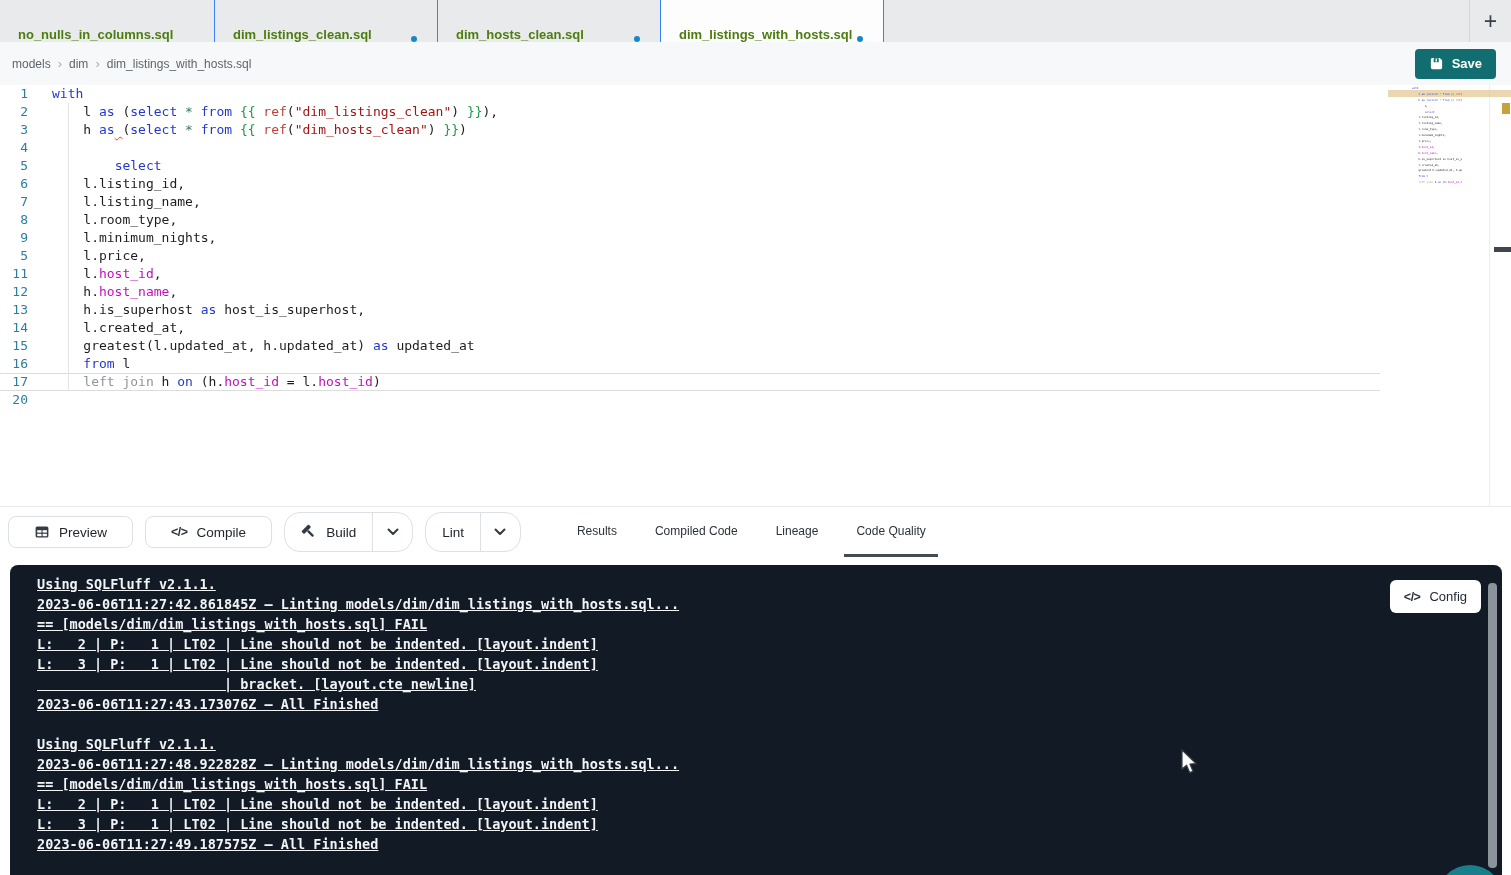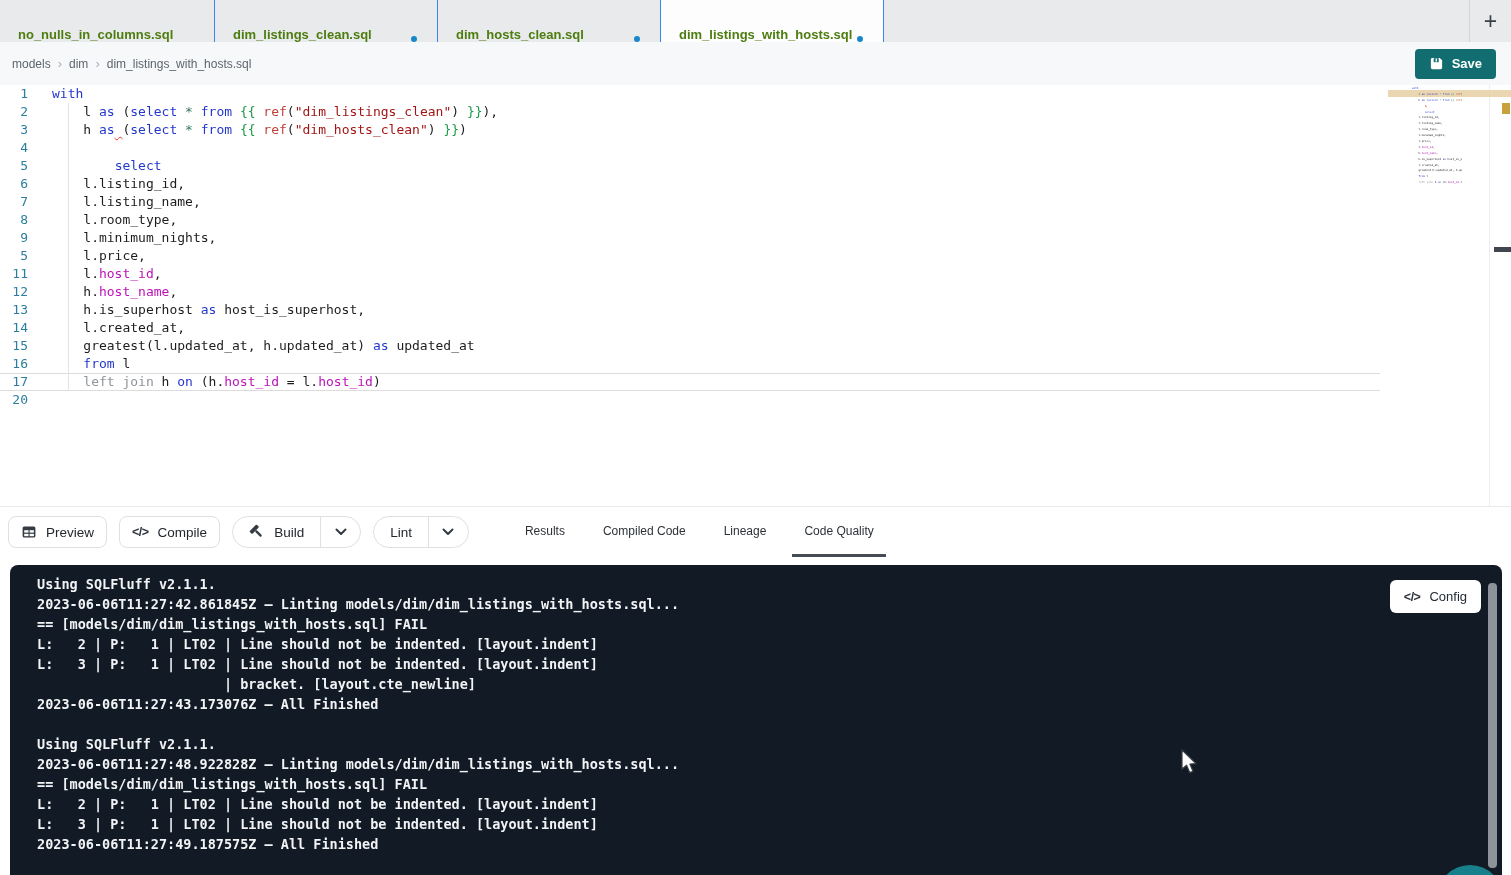"Preview" .btn { padding: 0 12px -> 0 25px }
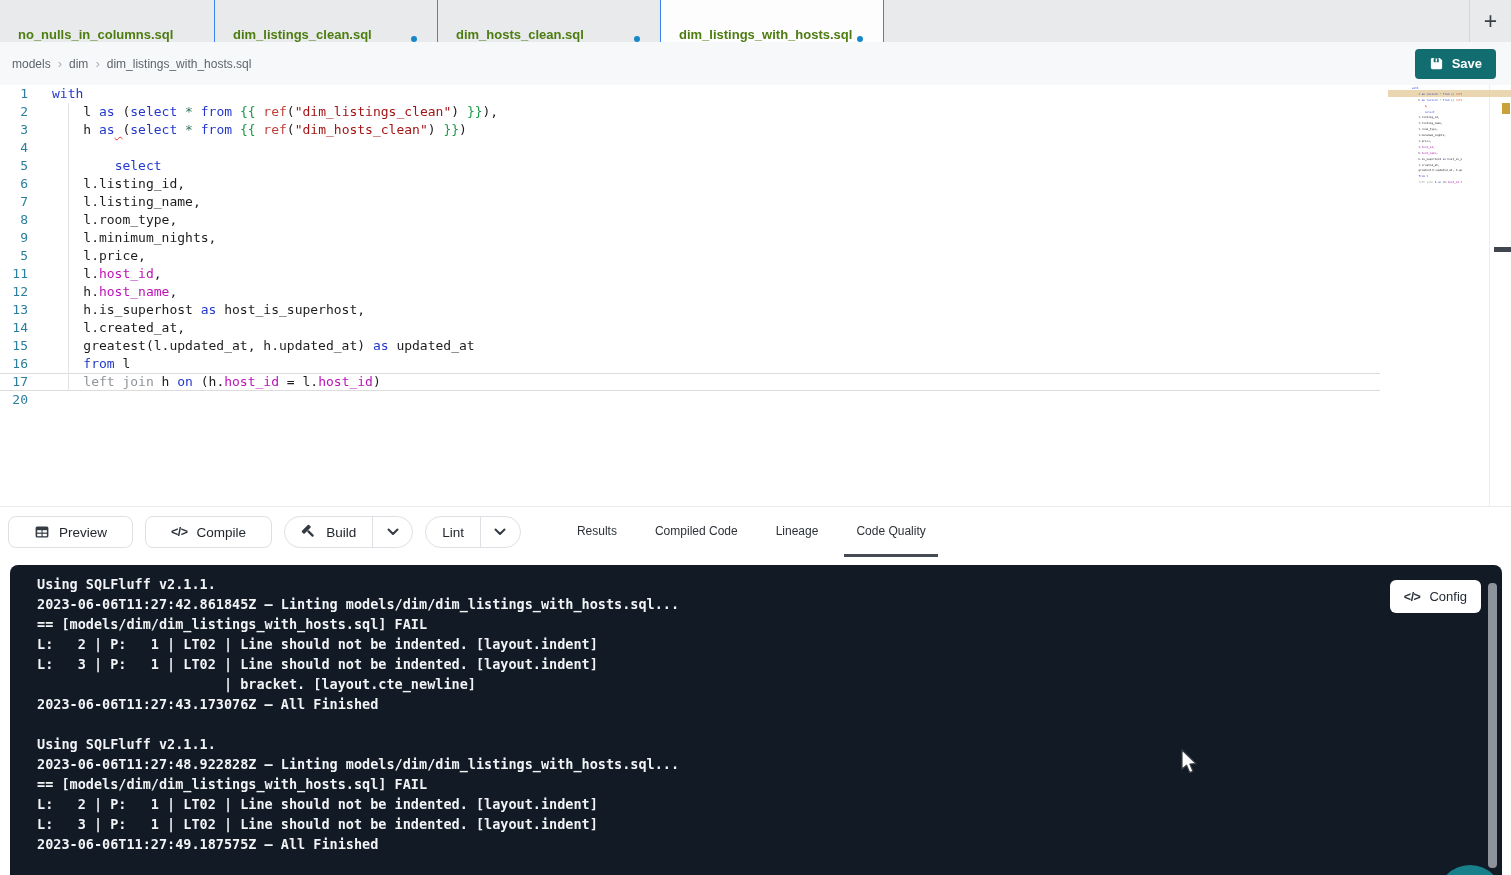"Build" .btn-group { height: 32px -> 40px }
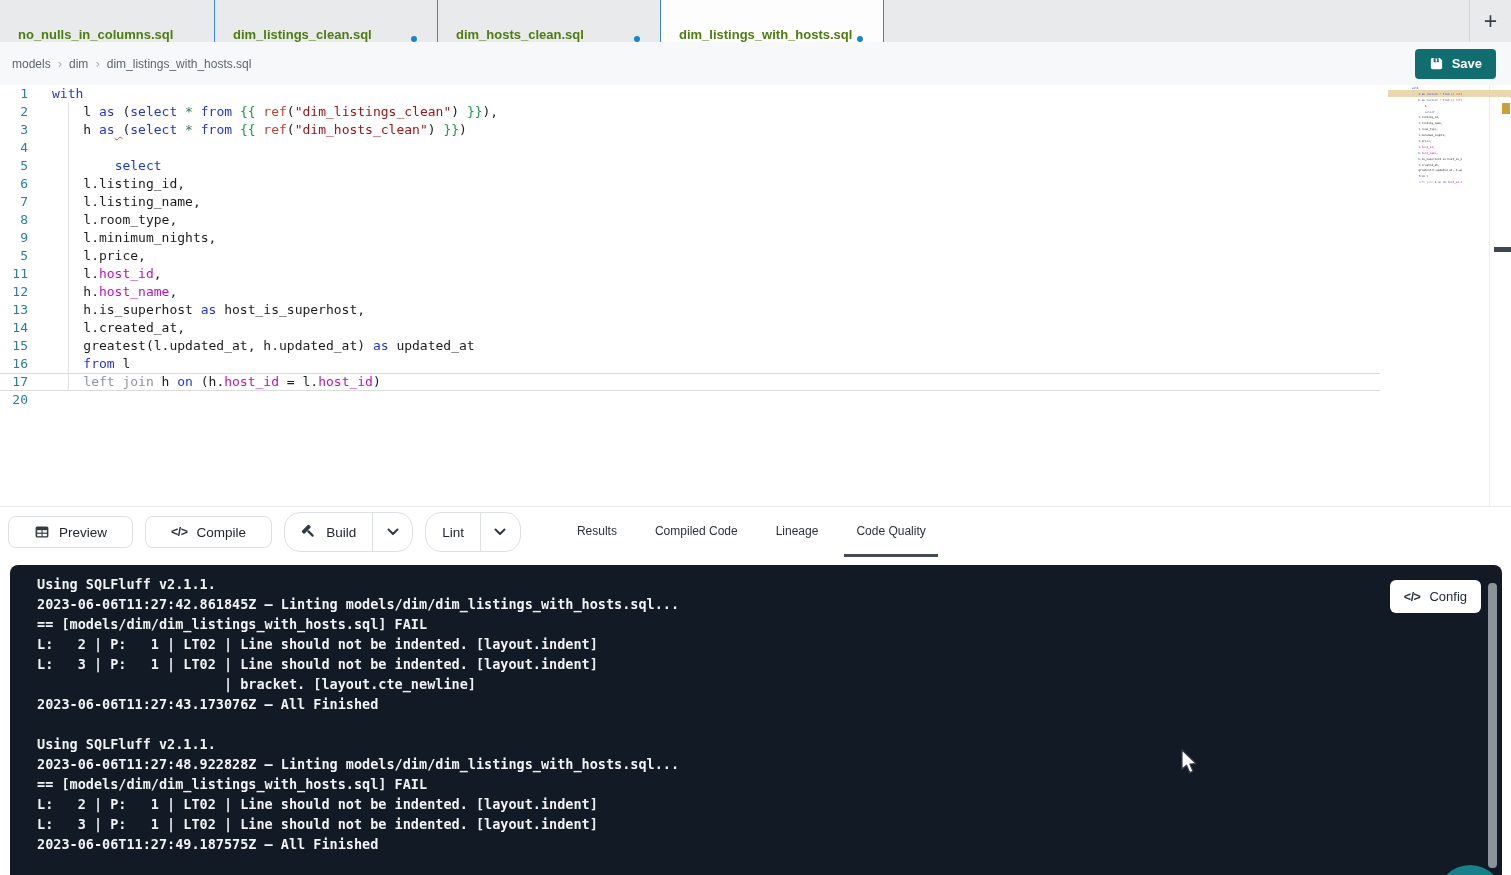"Using SQLFluff v2.1.1." .term-line { text-decoration: none -> underline }
